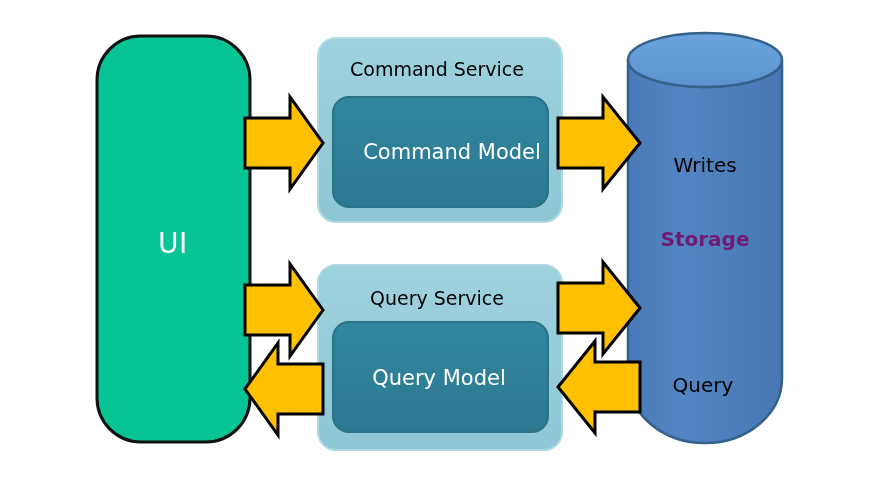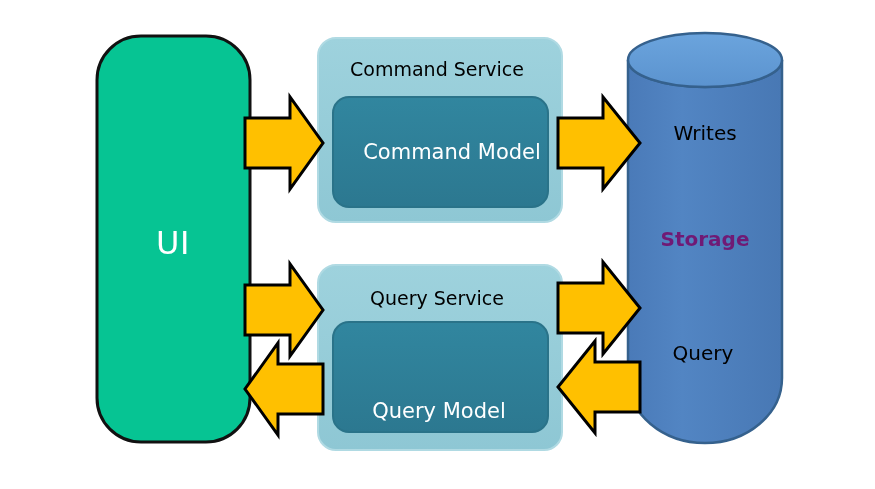"Writes" .lbl-storage-op { margin-top: none -> 32px }
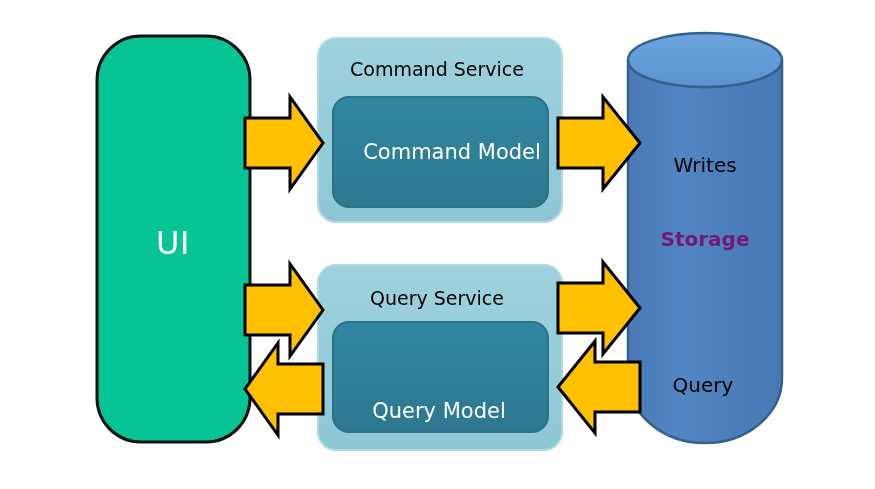"UI" .lbl-ui { font-size: 32px -> 28px }
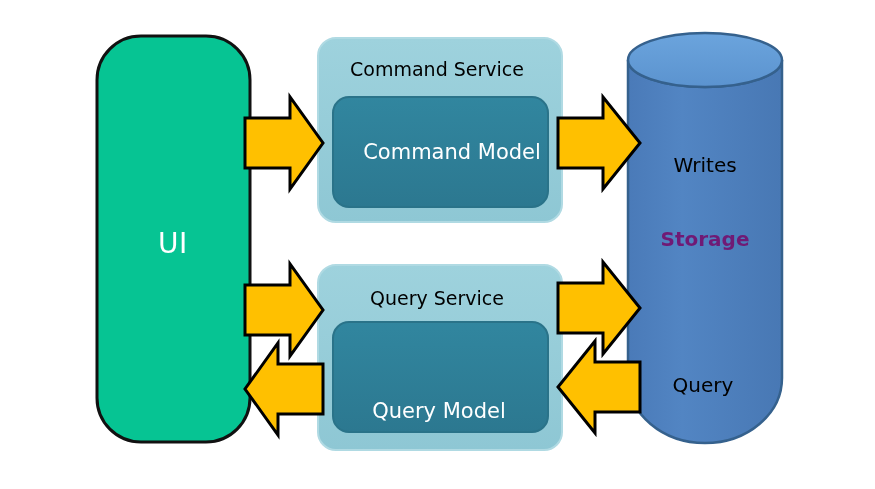"Query Model" div.lbl { margin-top: 33px -> none }
